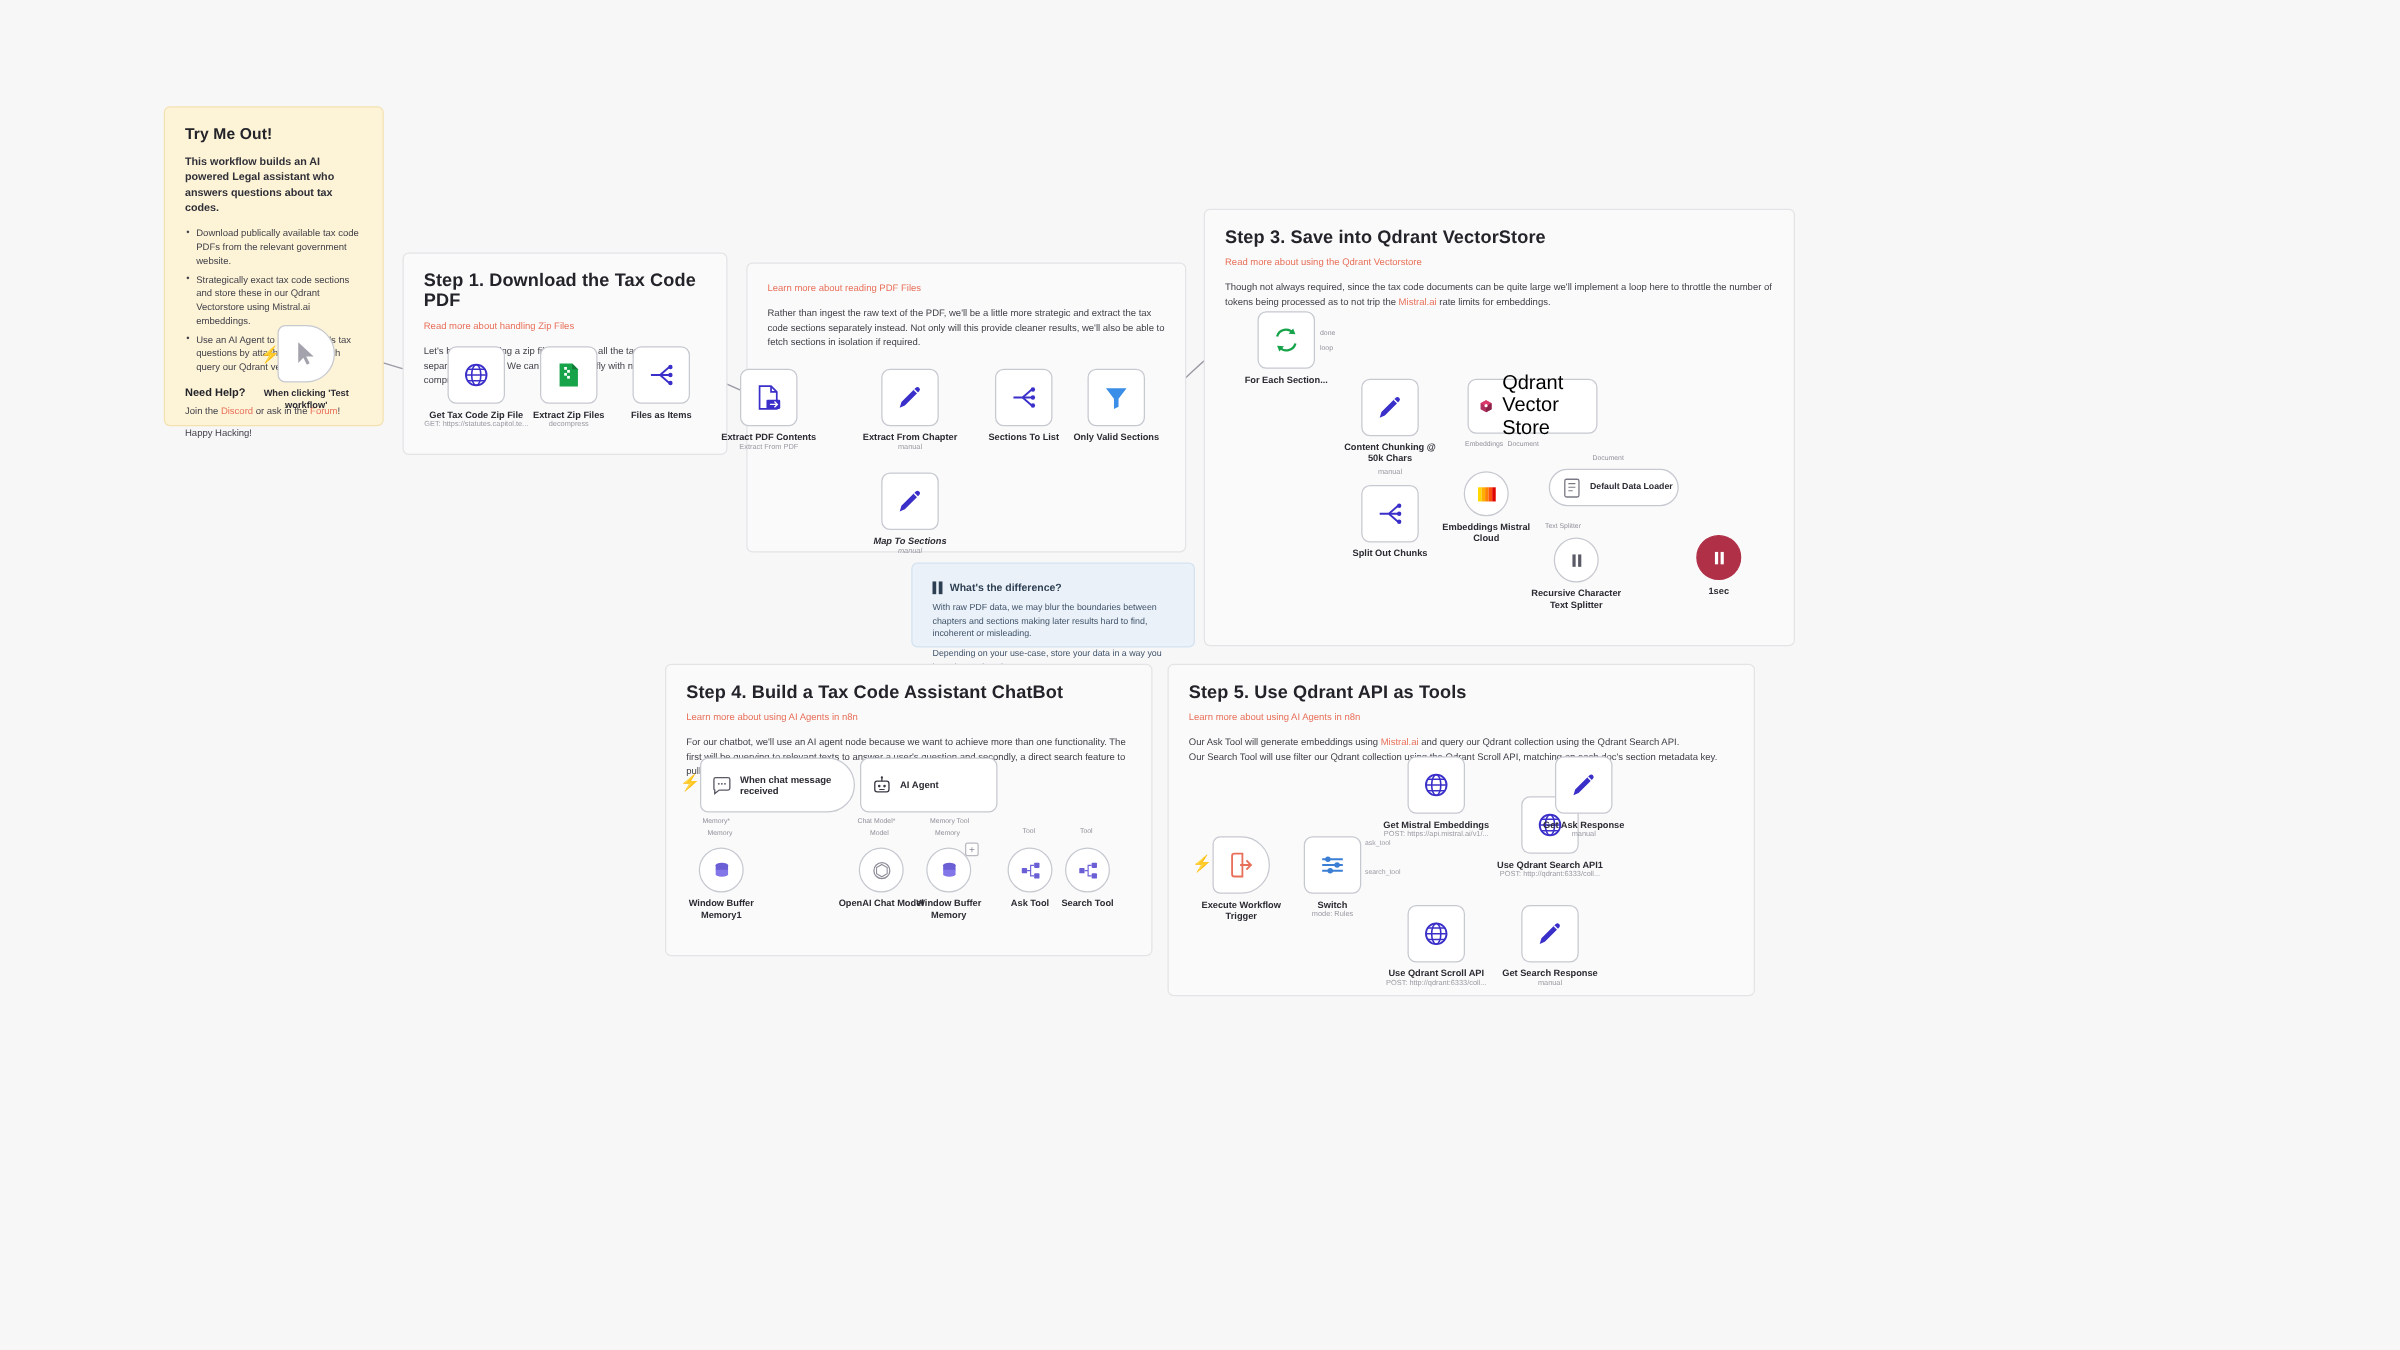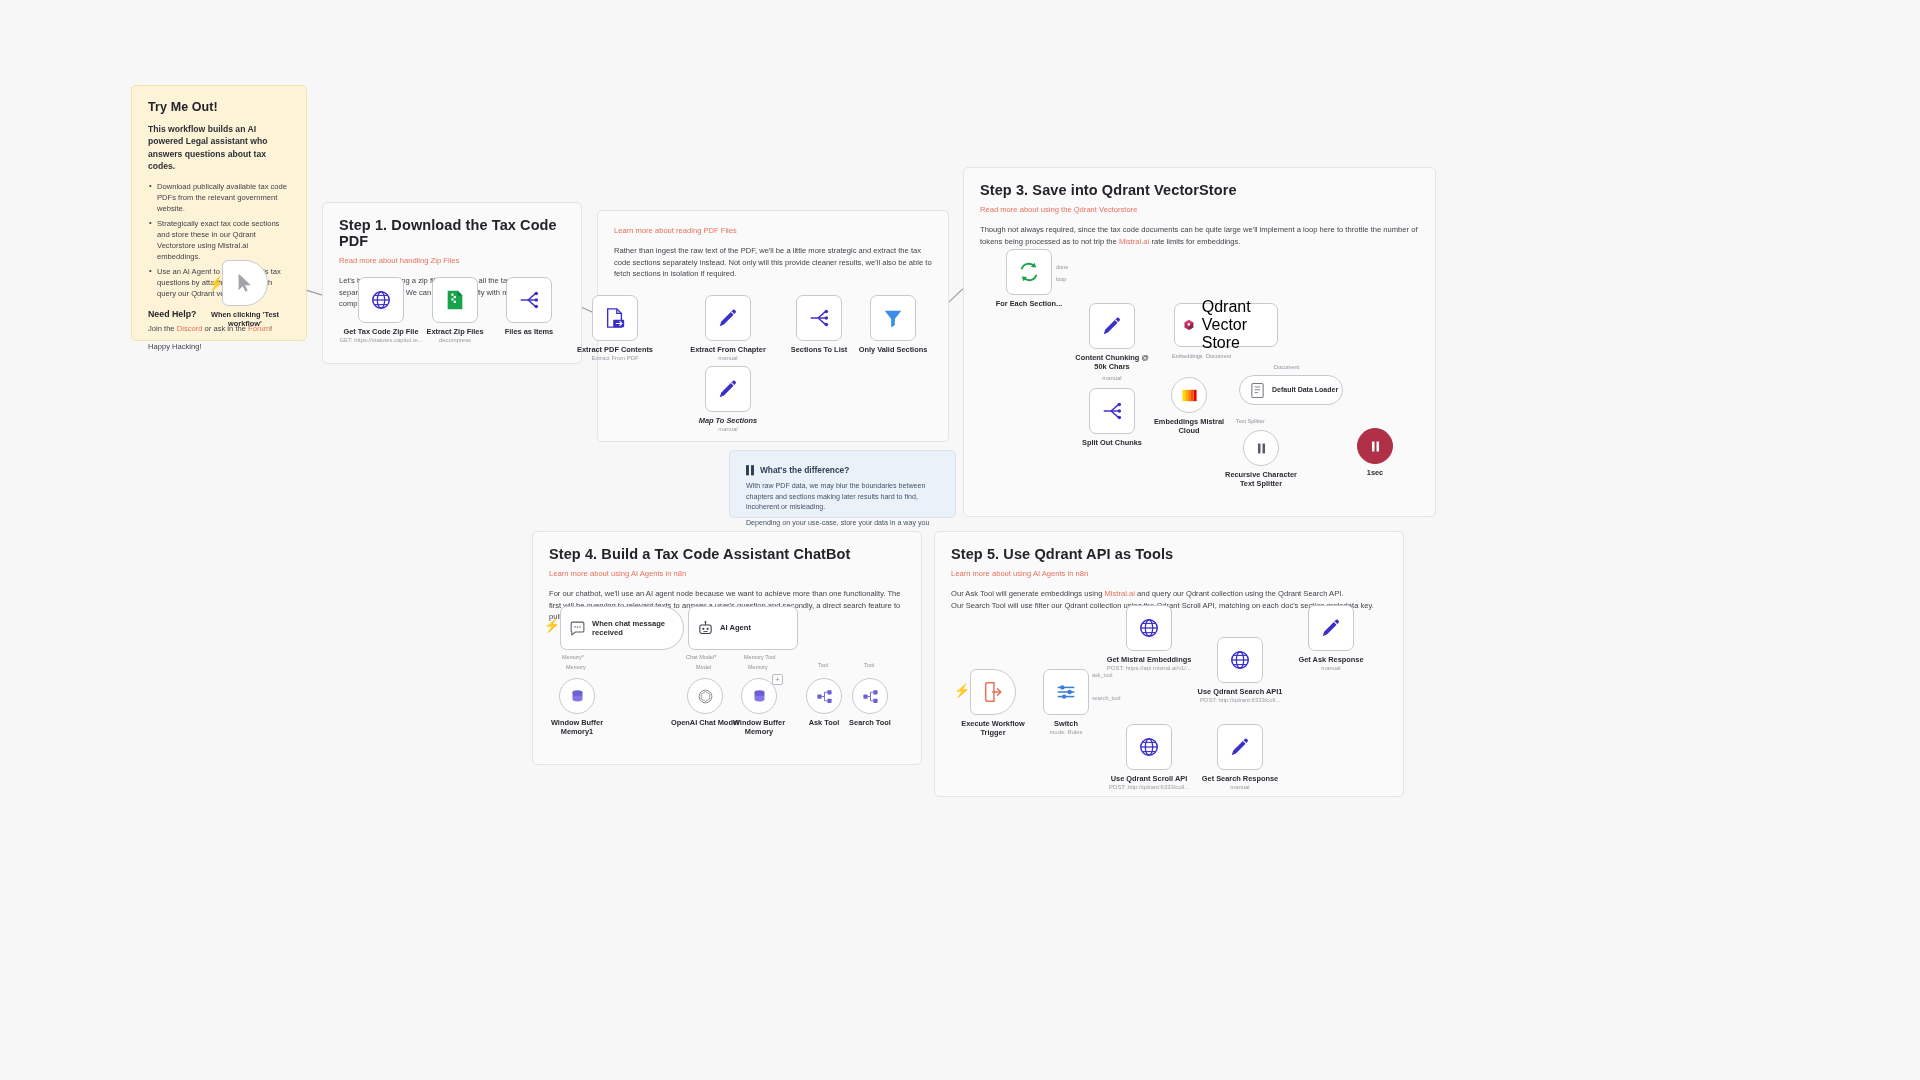"Map To Sections" div.node { top: 366px -> 378px }
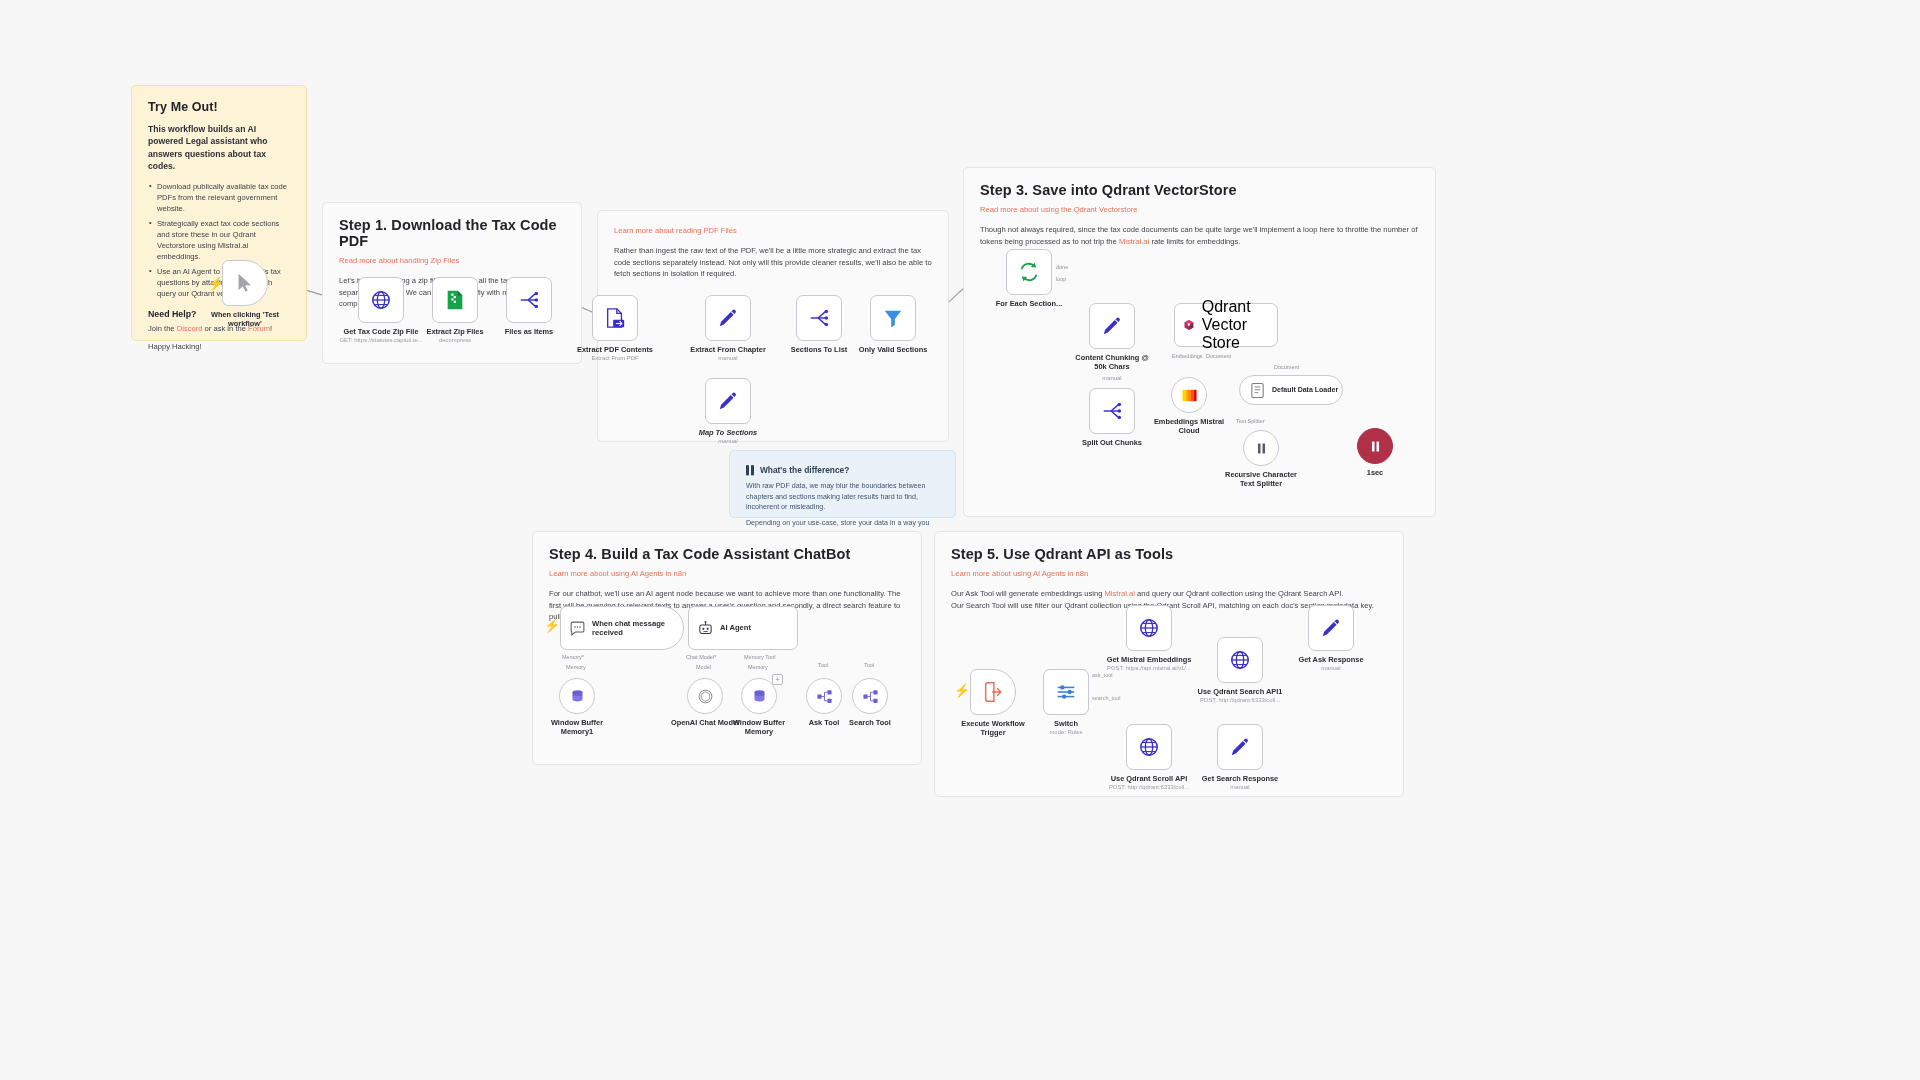"Get Ask Response" div.node { left: 1308px -> 1244px }
